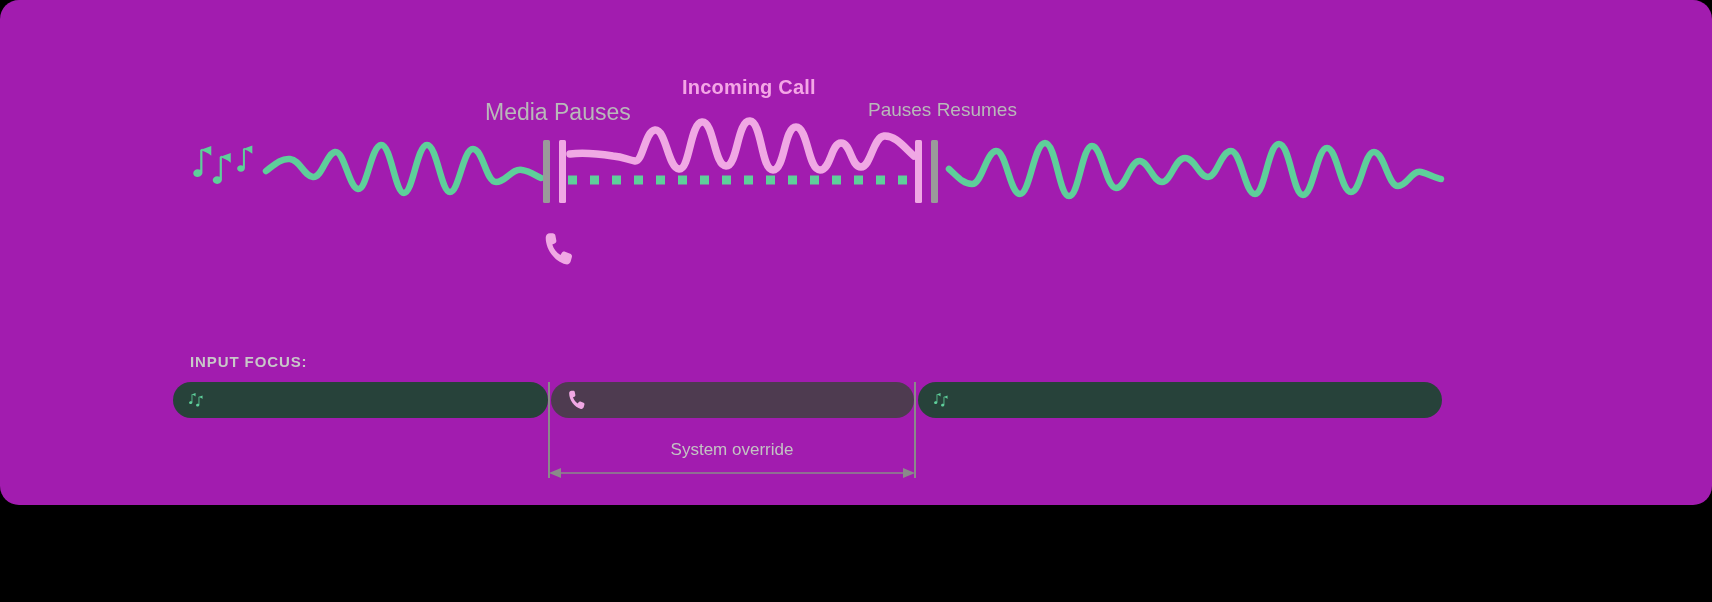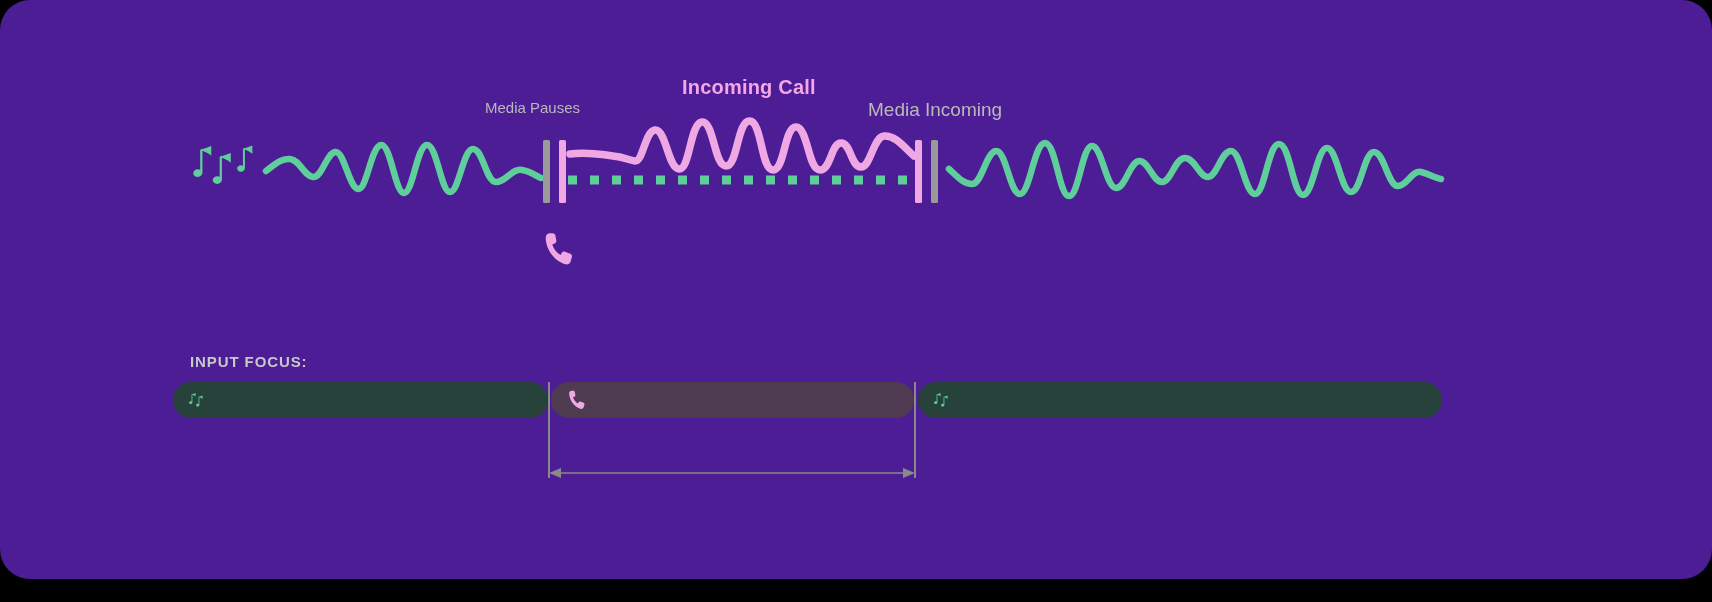"Incoming Call" #card { background: #4c1d95 -> #a21caf; border-radius: 30px -> 19px; height: 579px -> 505px }
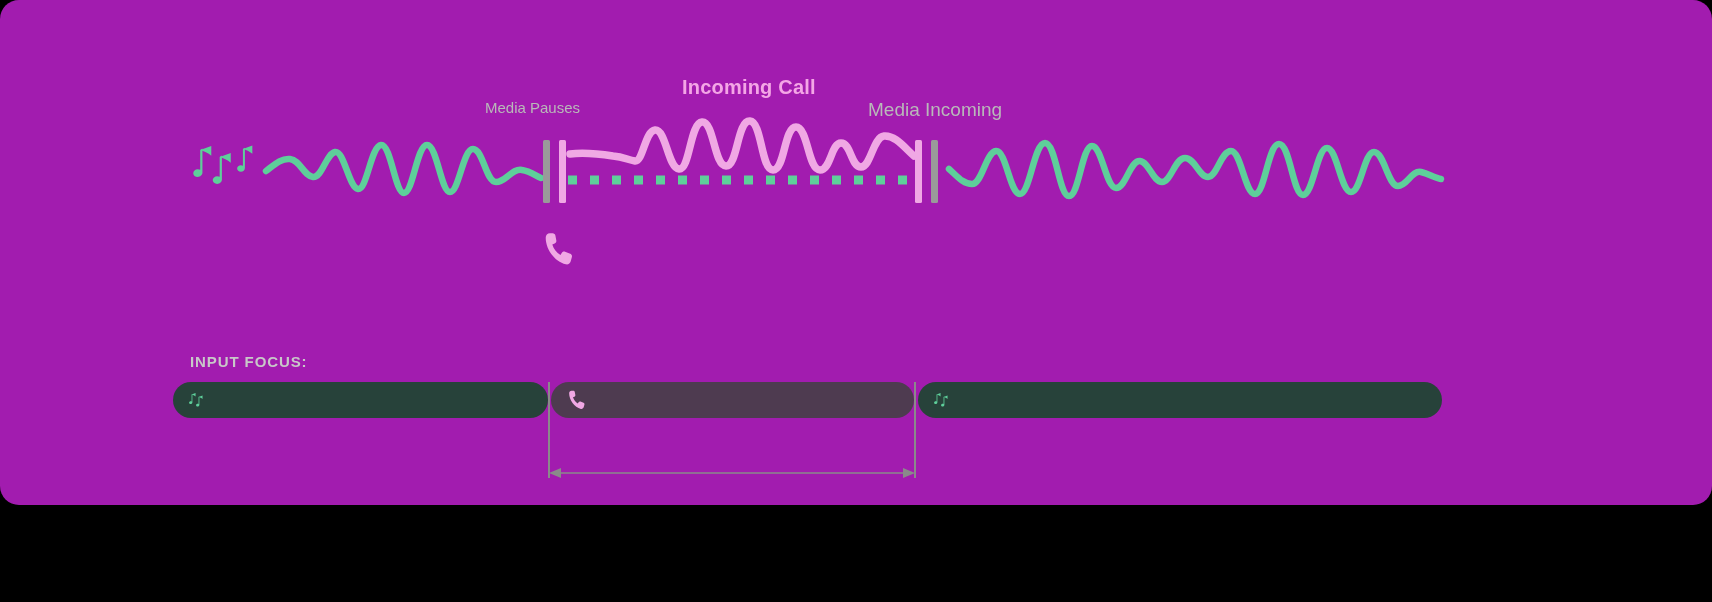"Media Pauses" #lbl-media-pauses { font-size: 15px -> 23px }
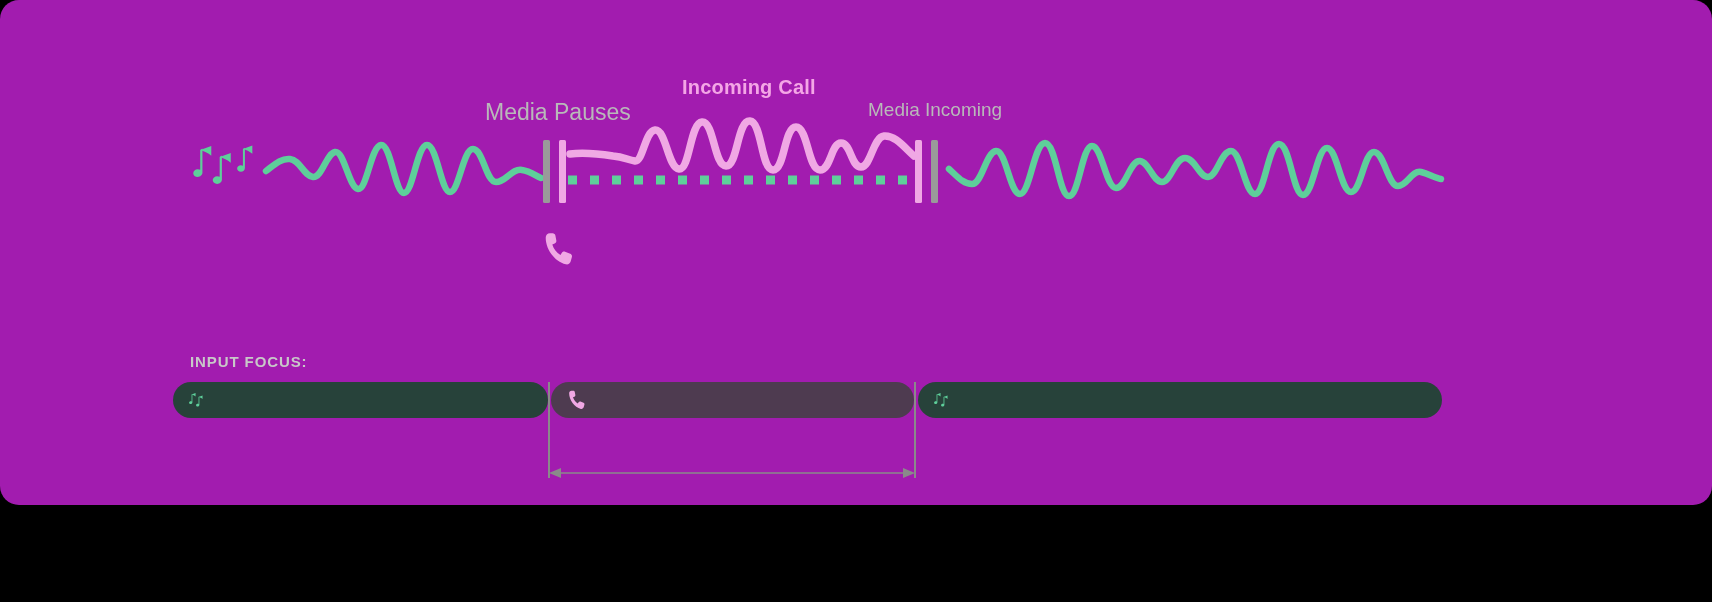"Media Incoming" div.lbl { text: Media Incoming -> Pauses Resumes }
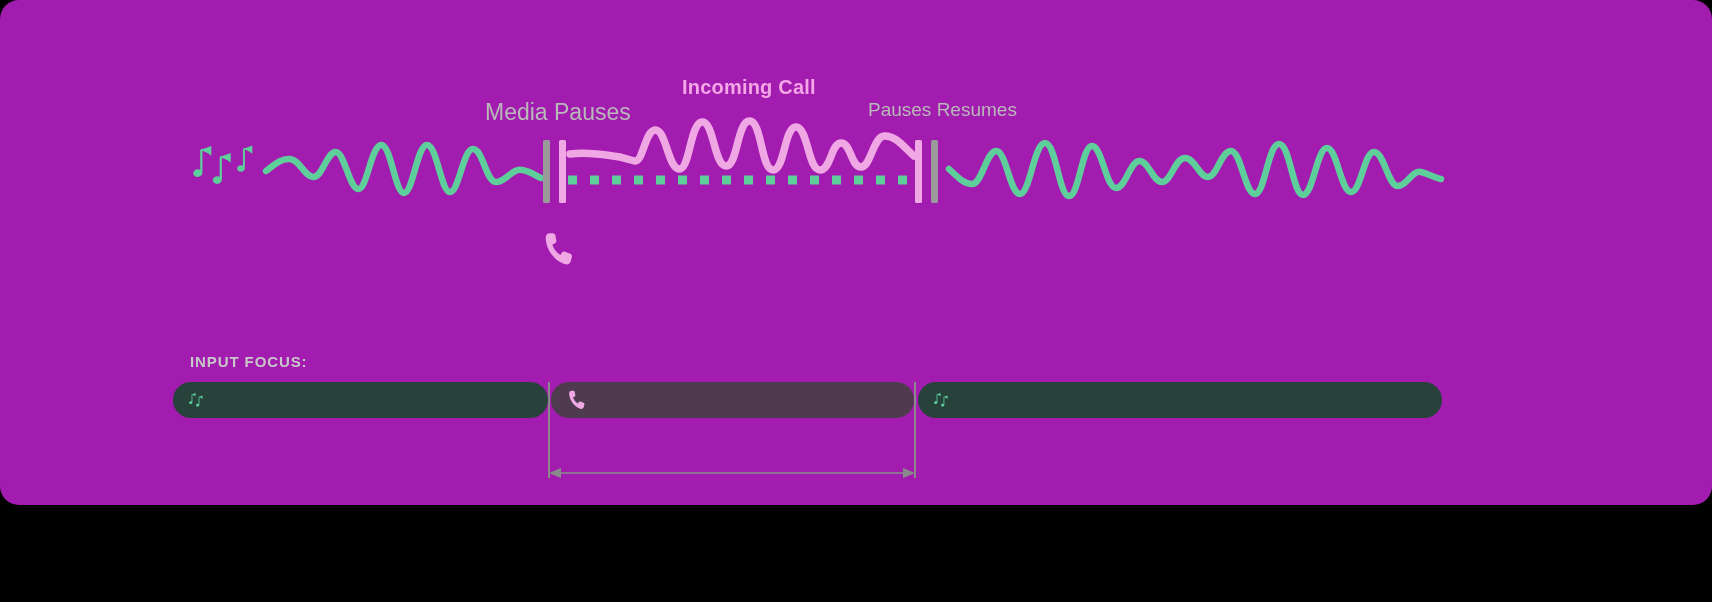"System override" div { html: none -> <div> <span>System override</span> </div> }
